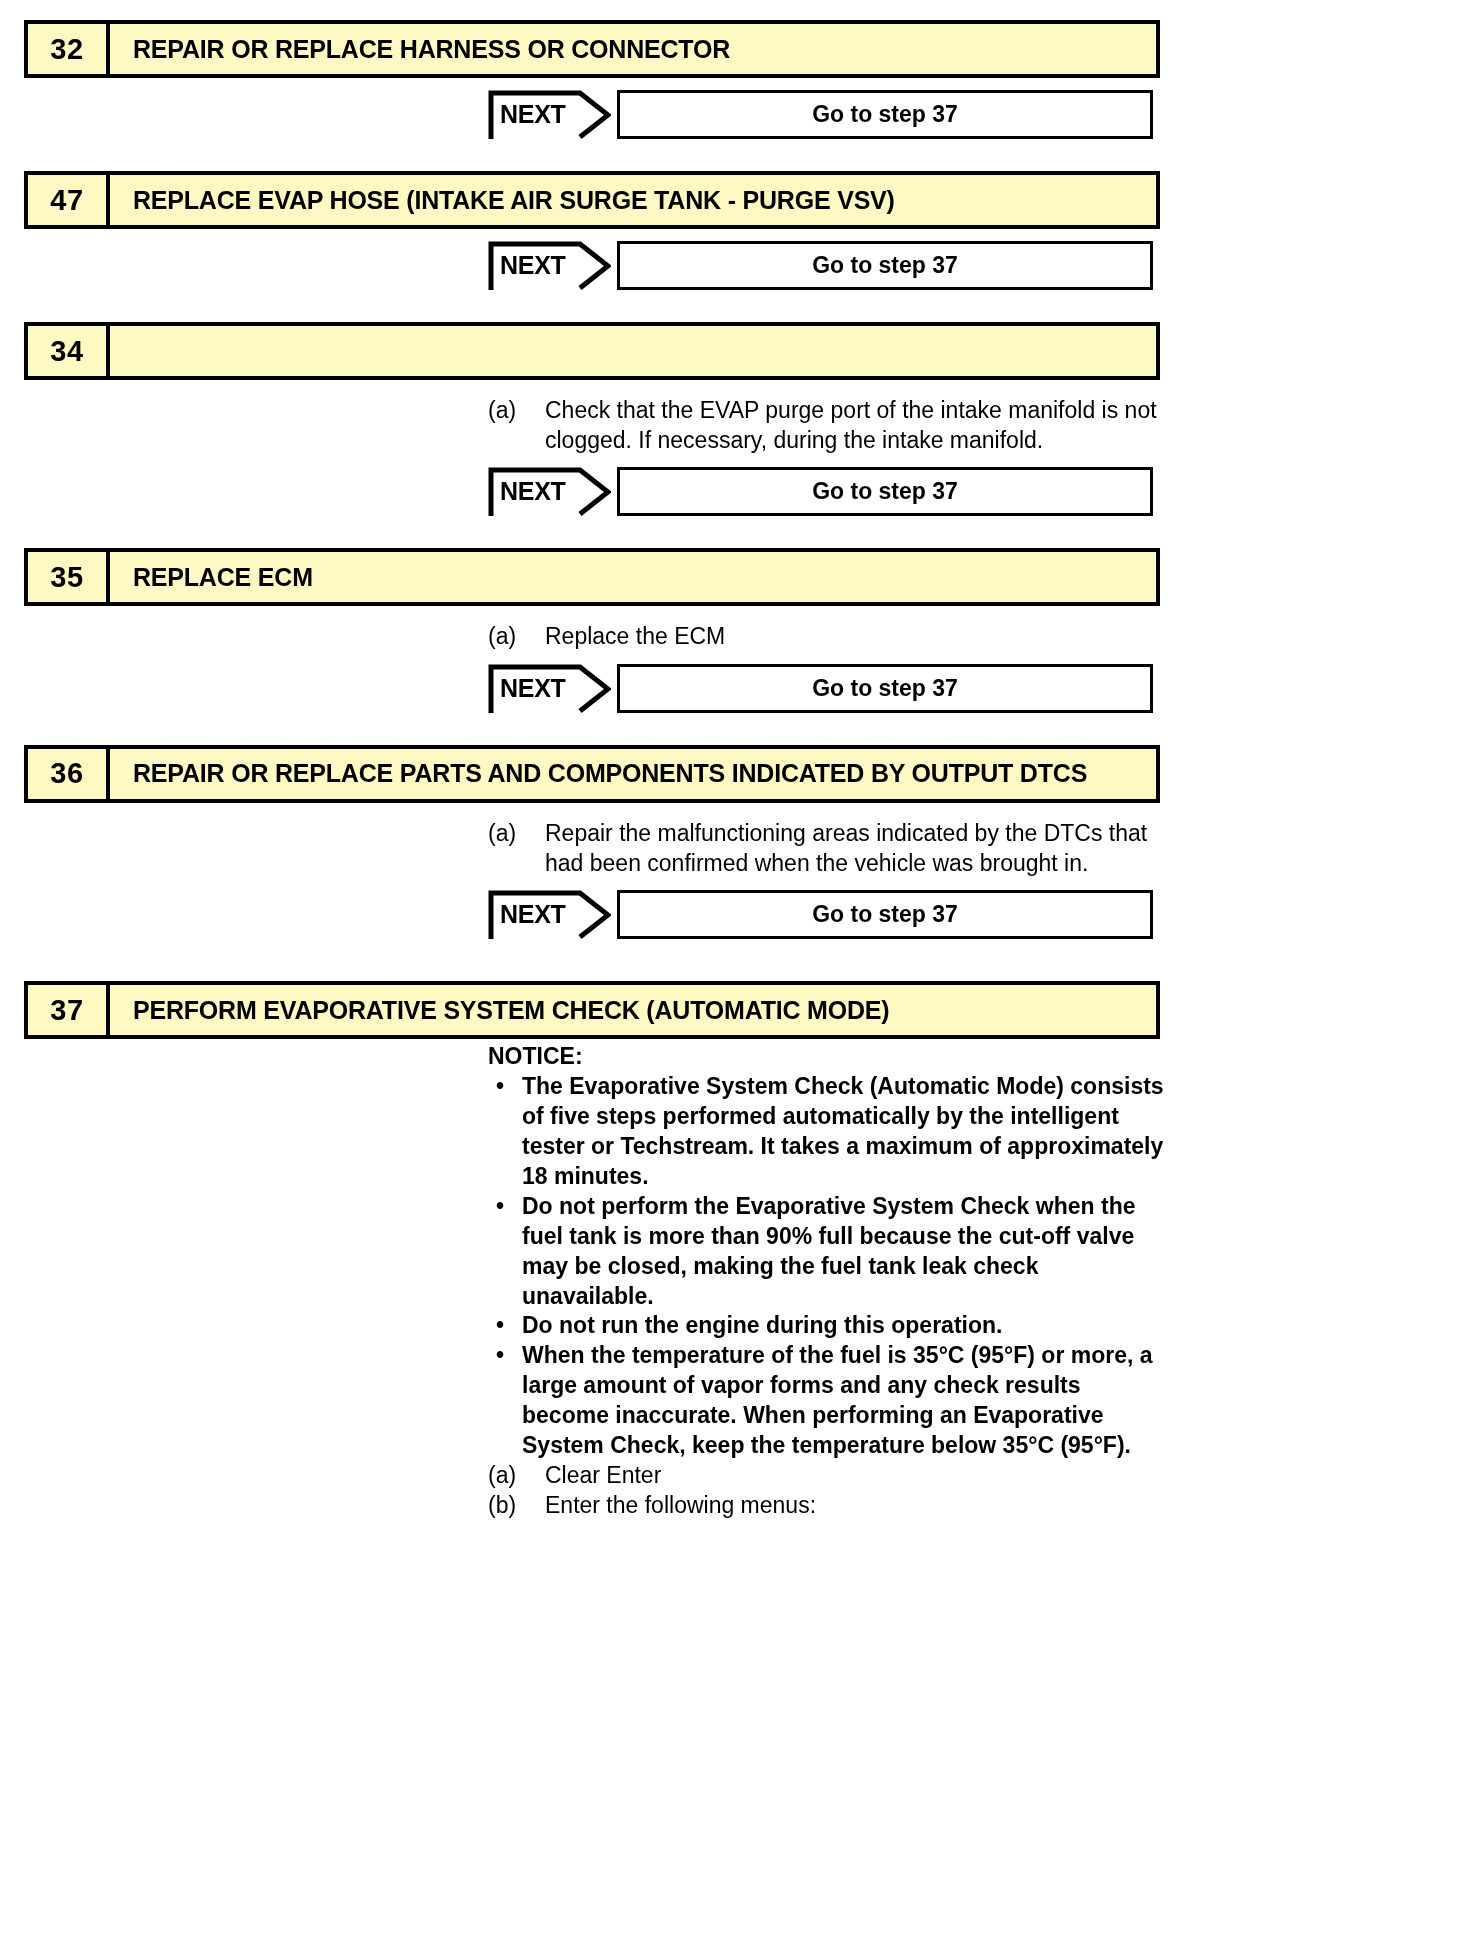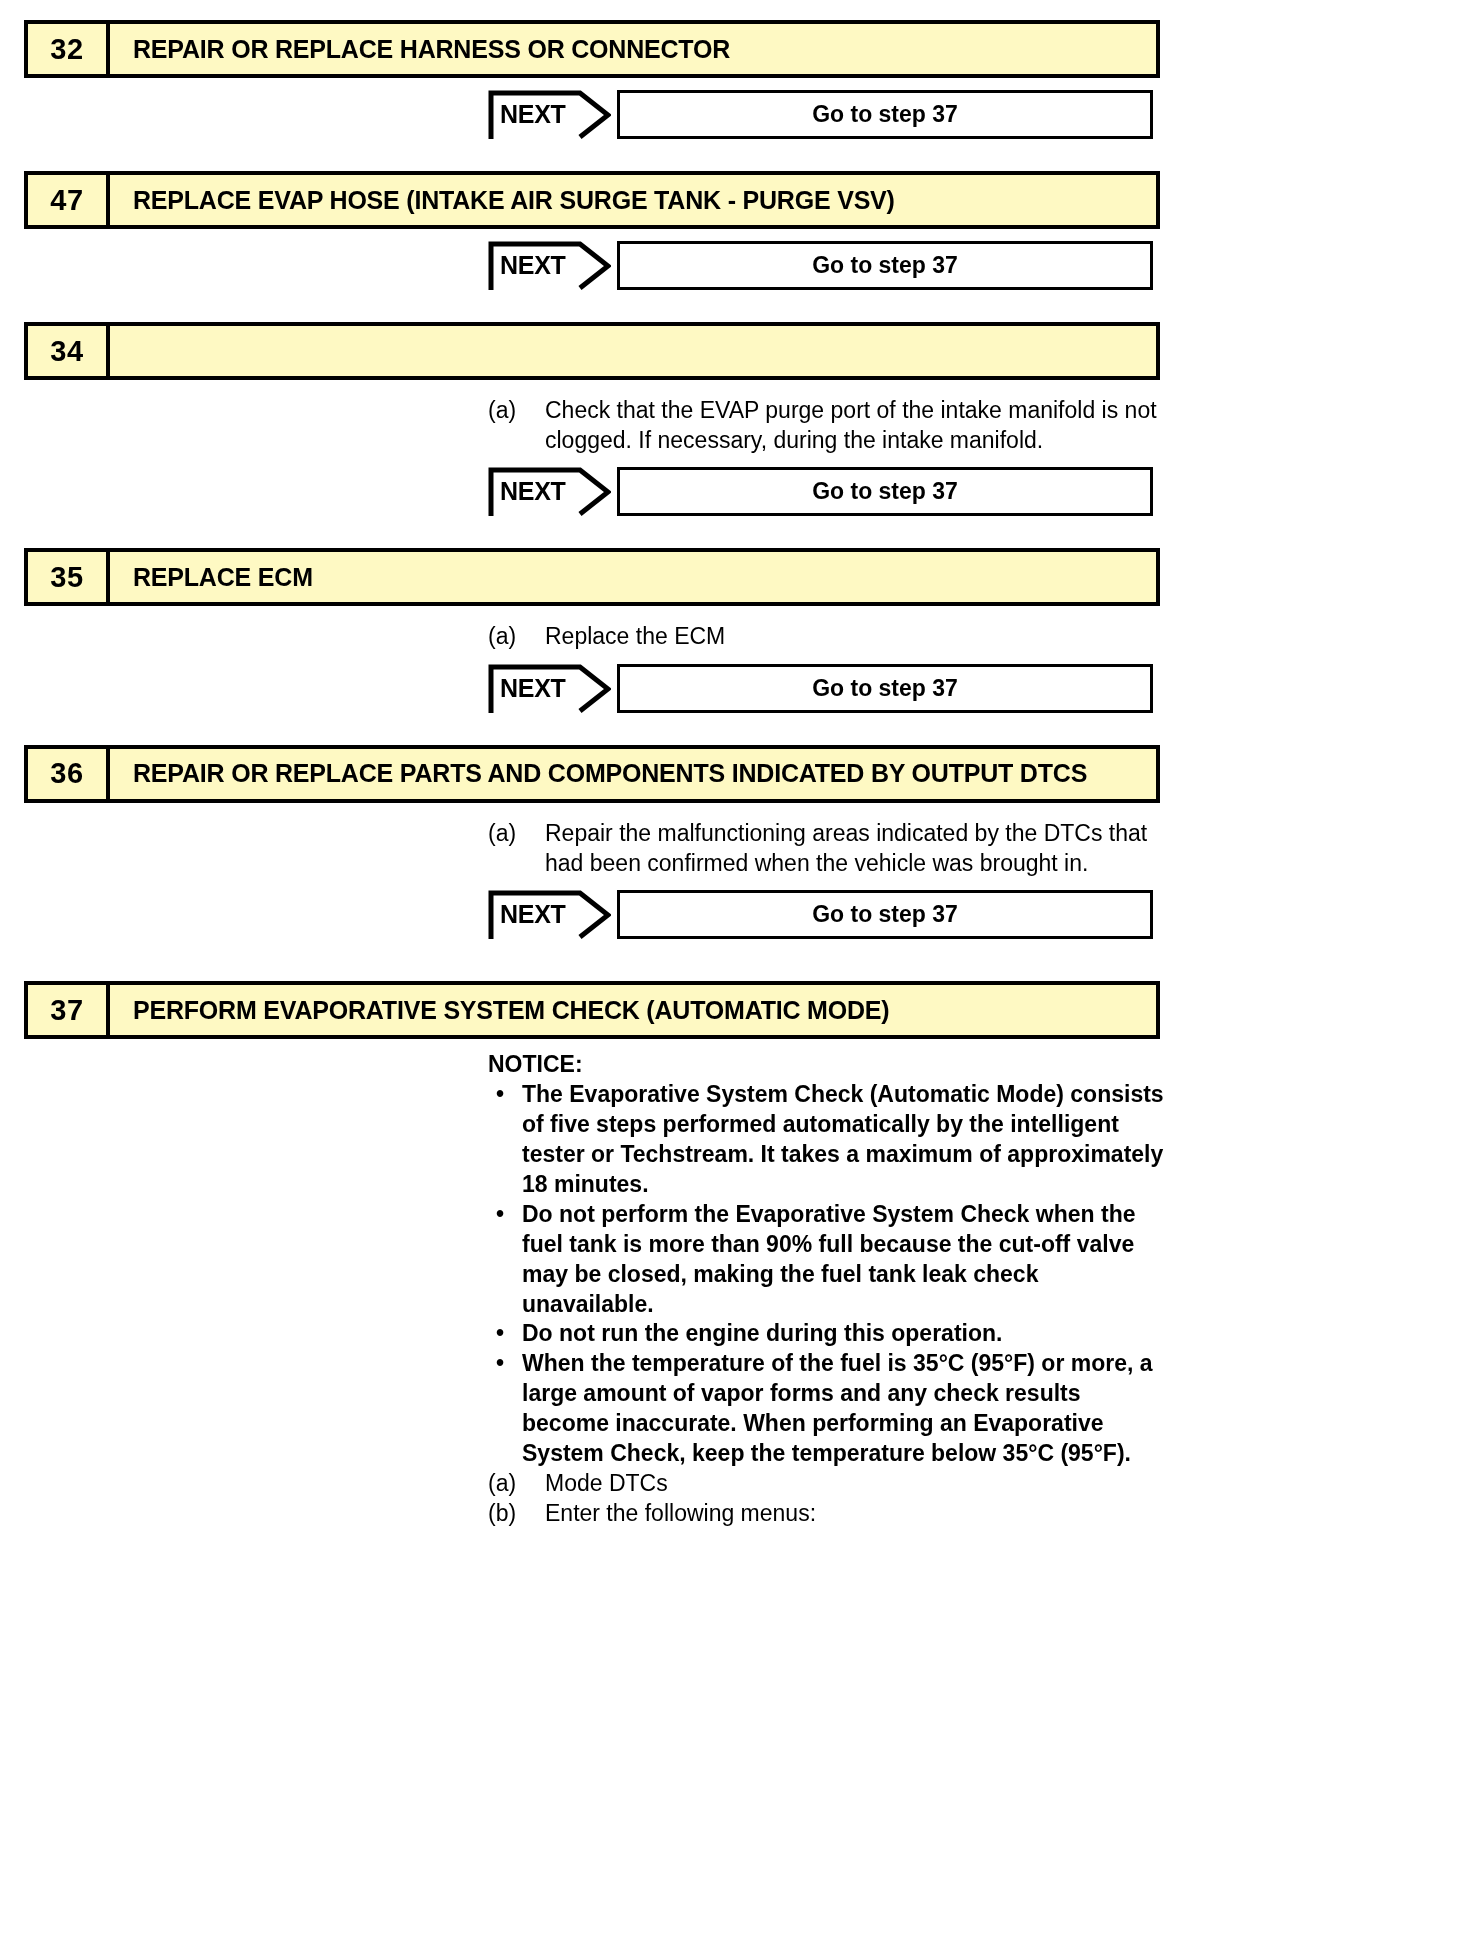"NOTICE:" .notice-block { padding-top: 12px -> 4px }
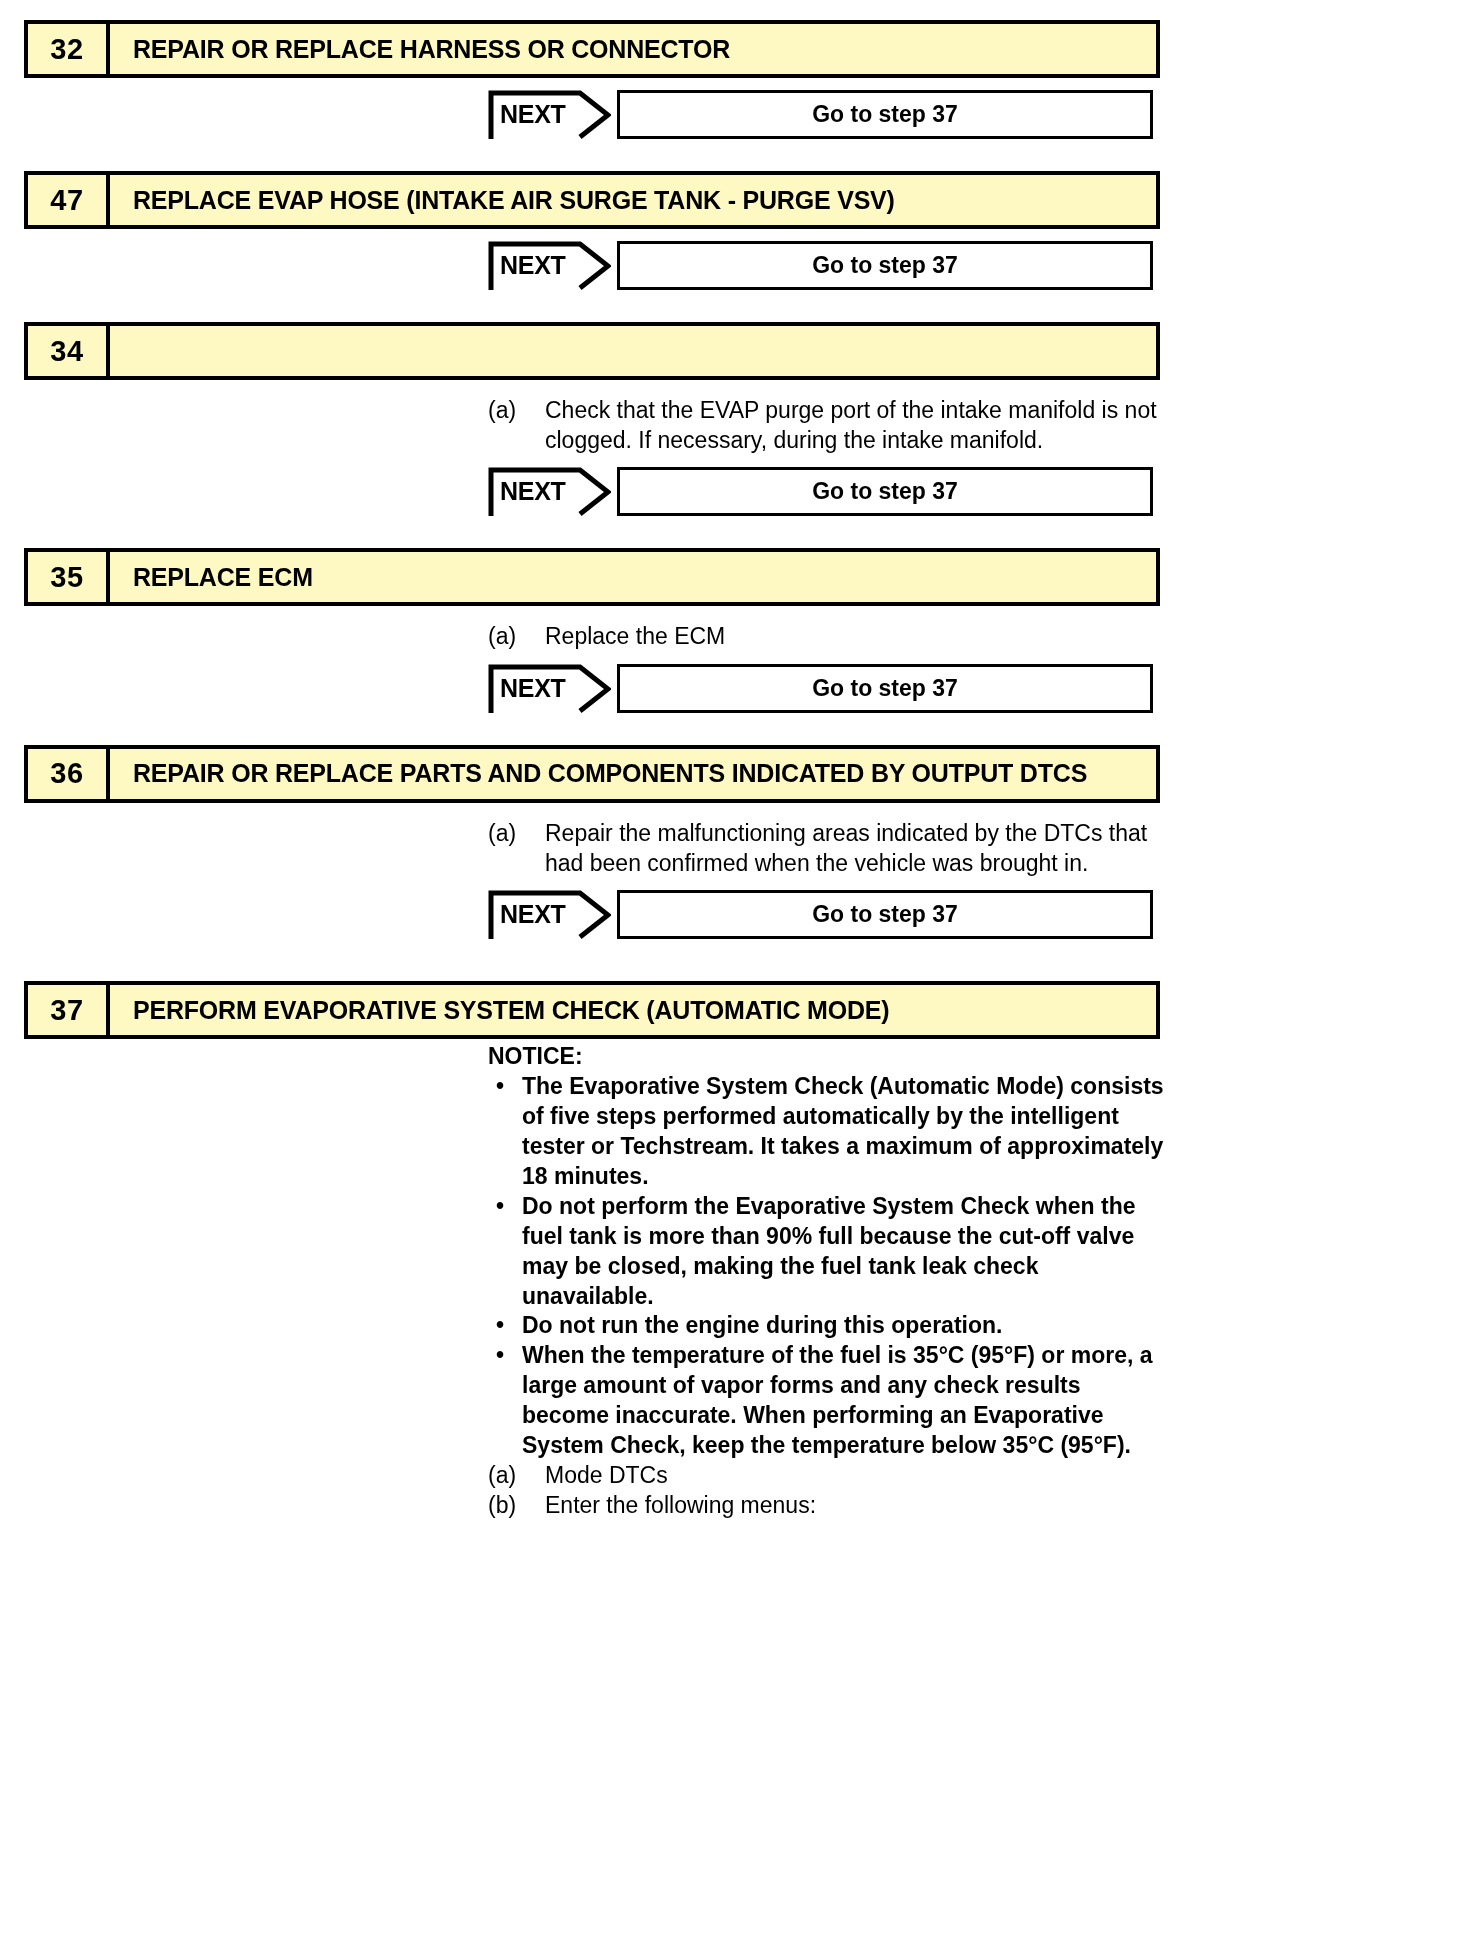"Mode DTCs" span.itext { text: Mode DTCs -> Clear Enter }
